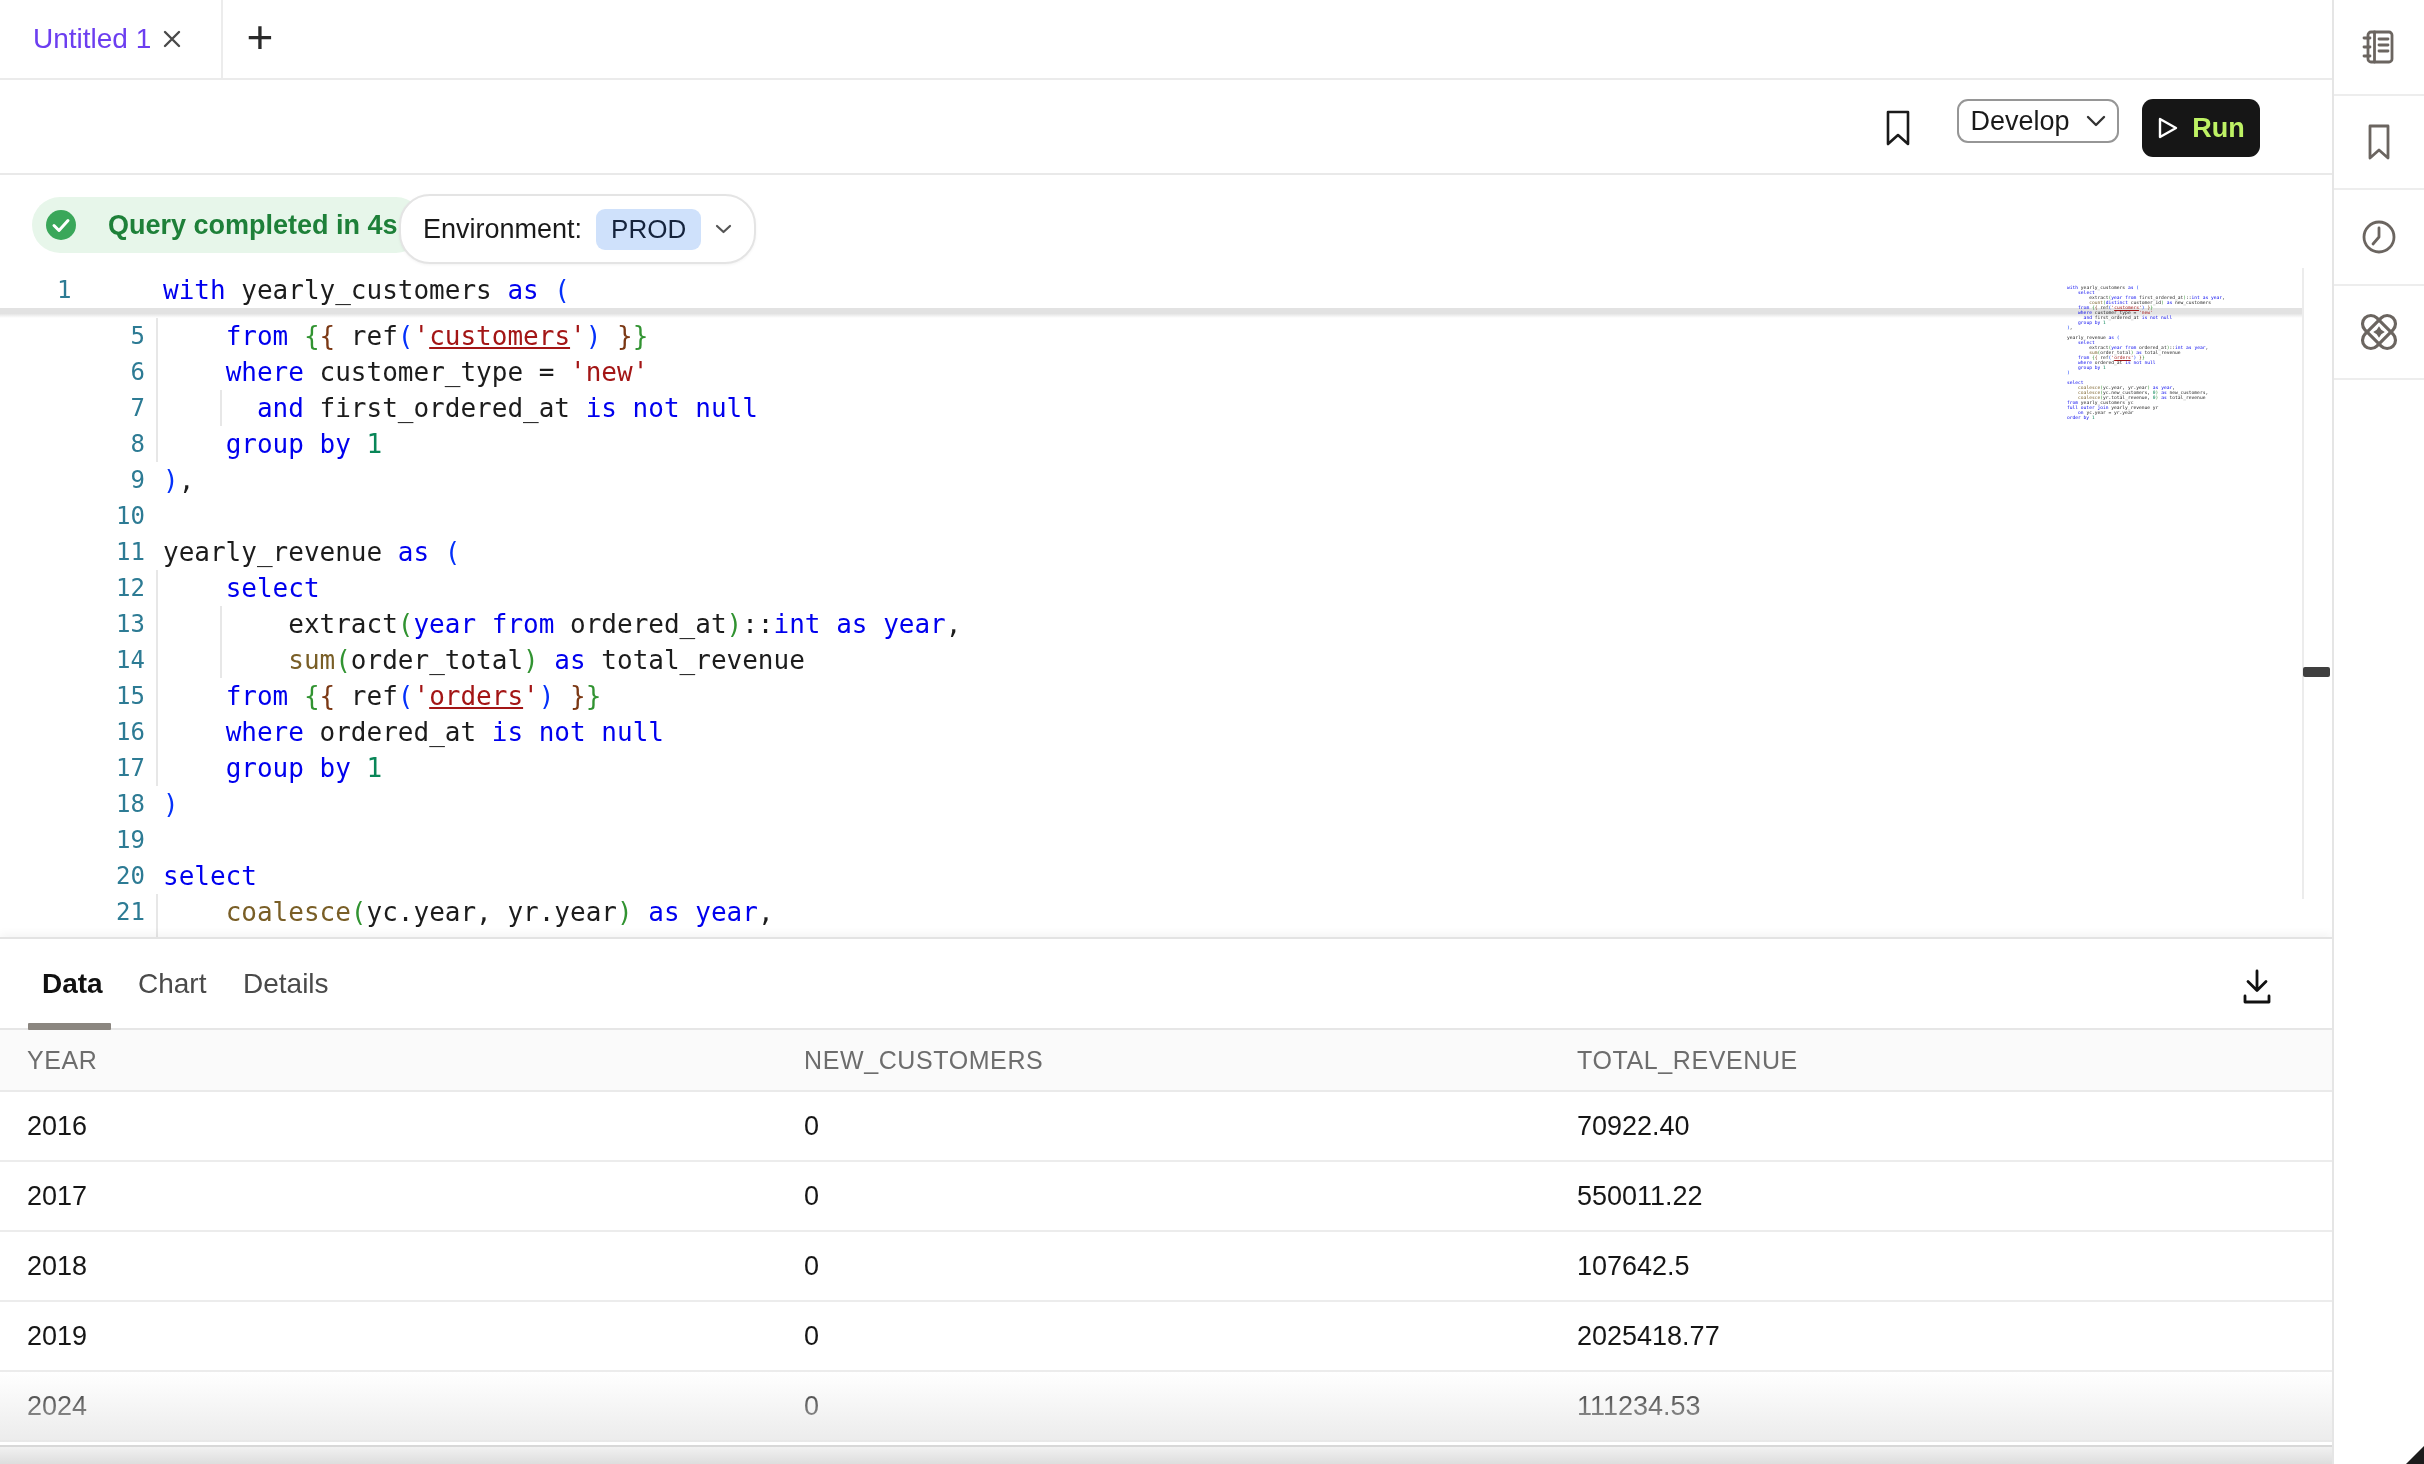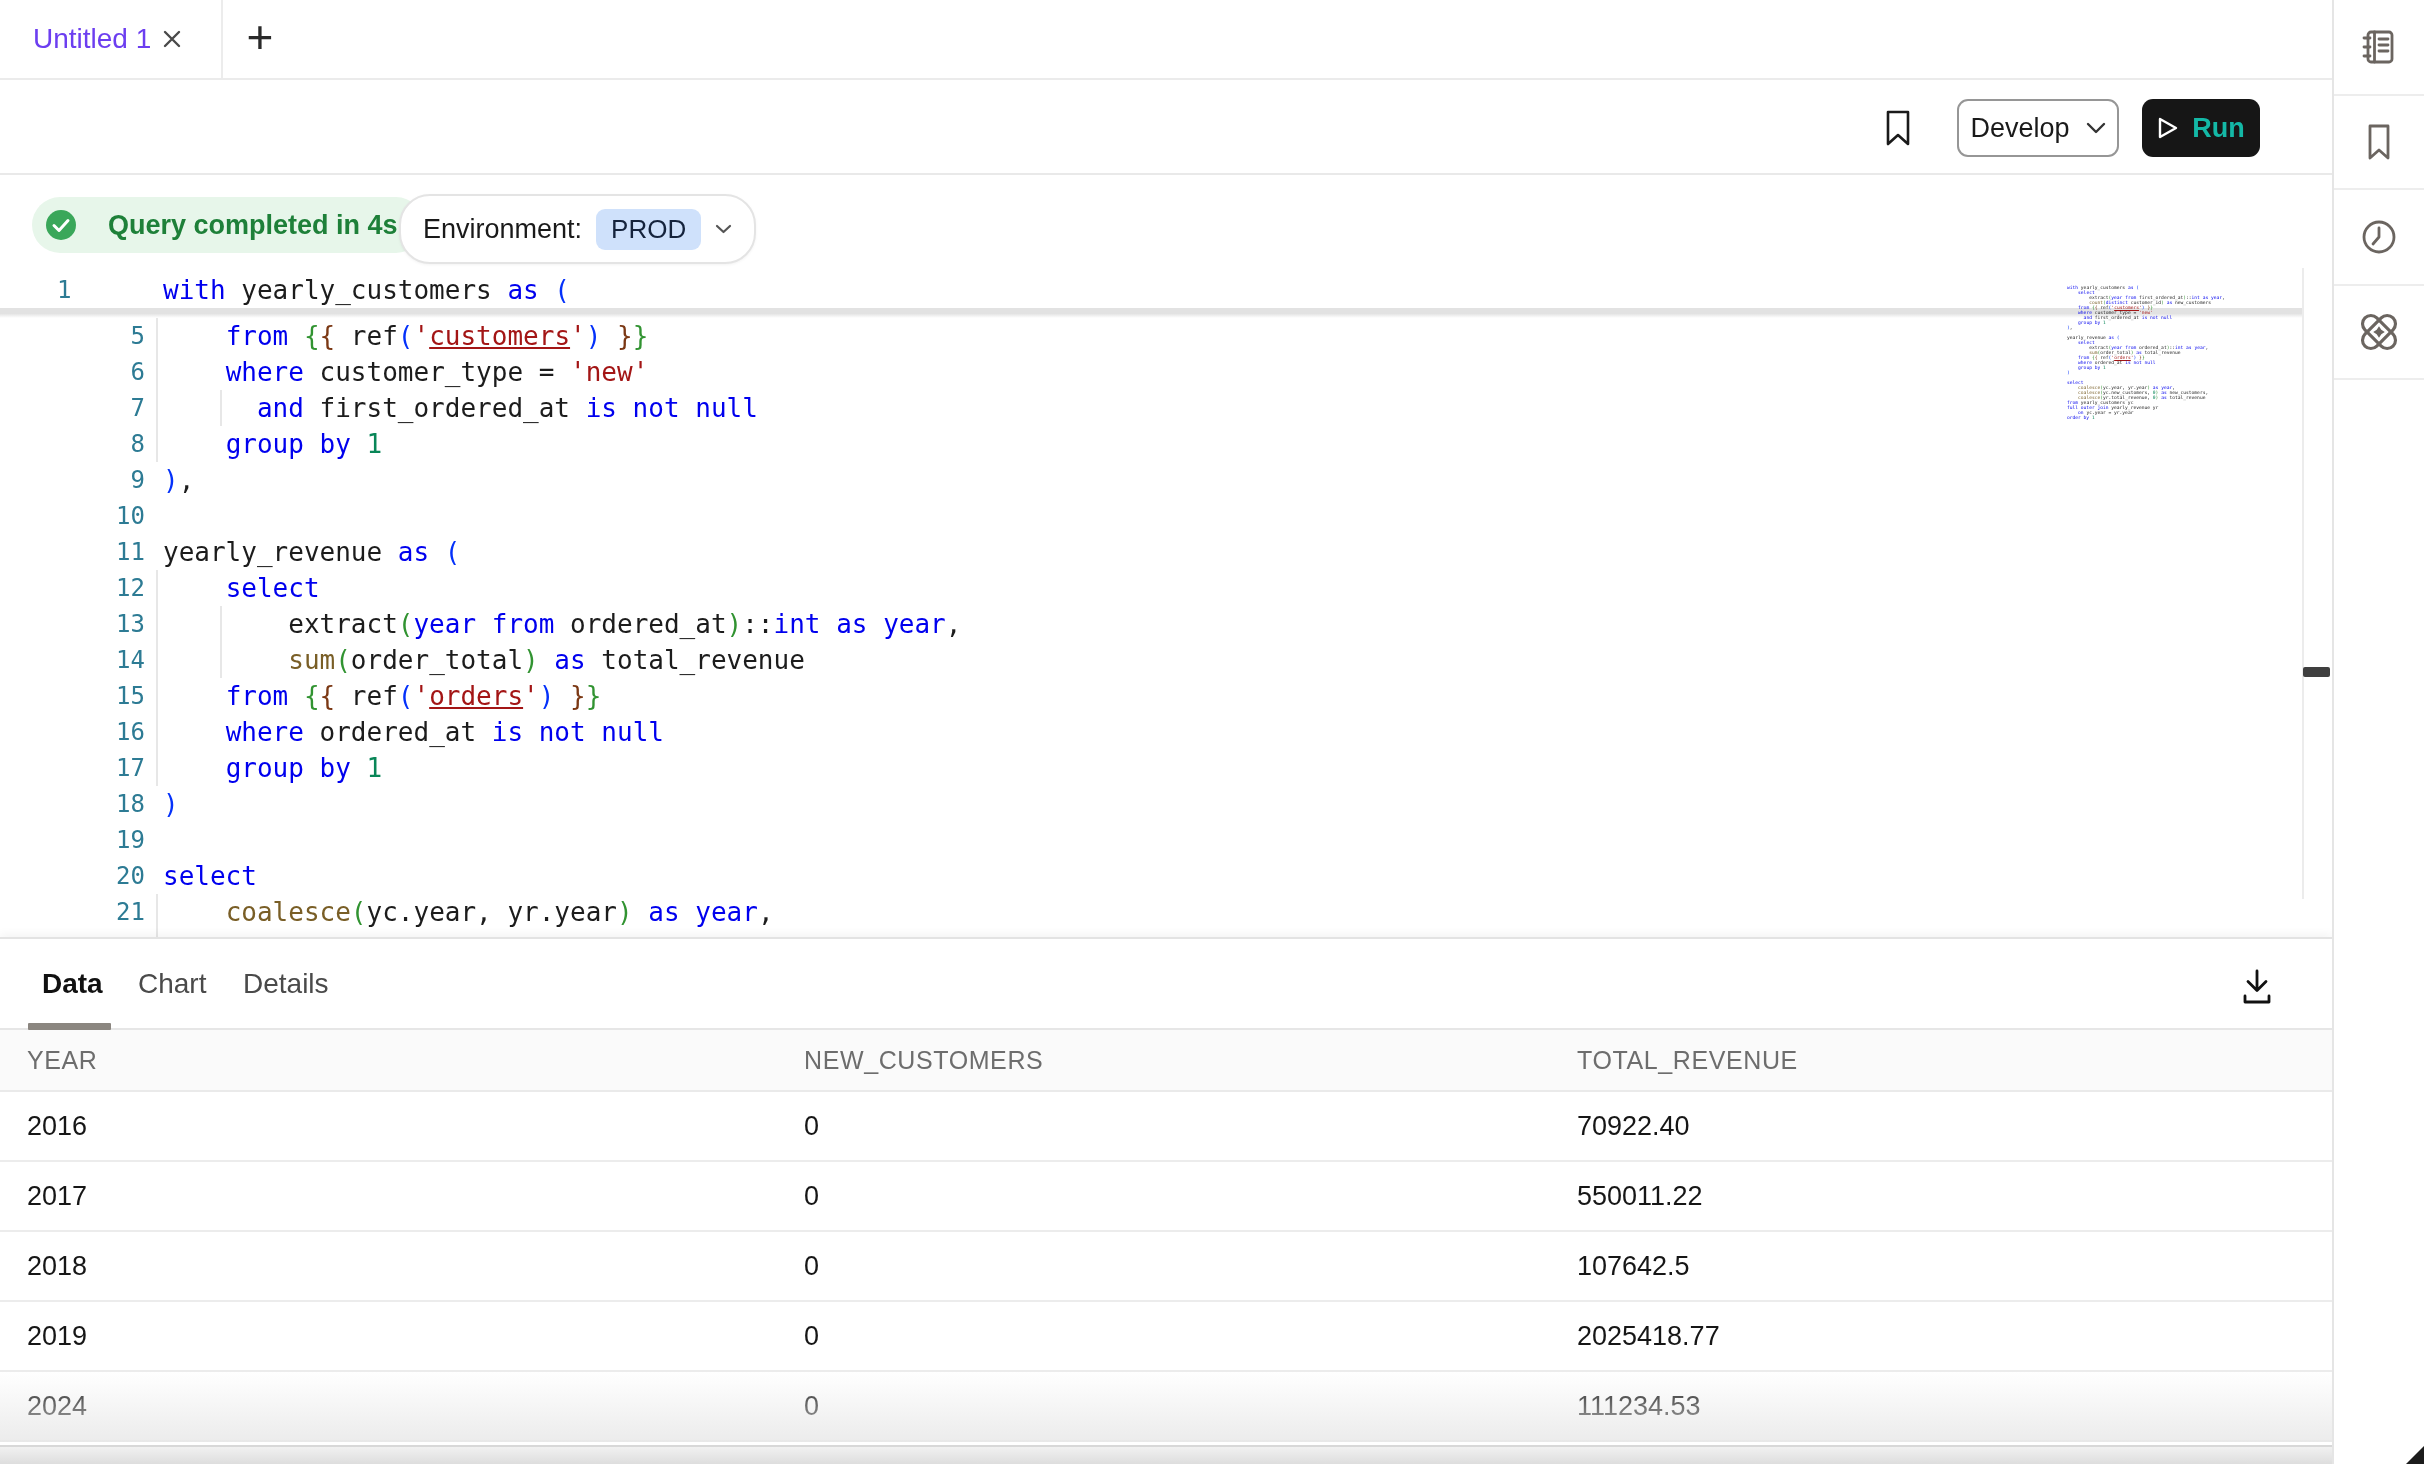"Develop" .develop-btn { height: 58px -> 44px }
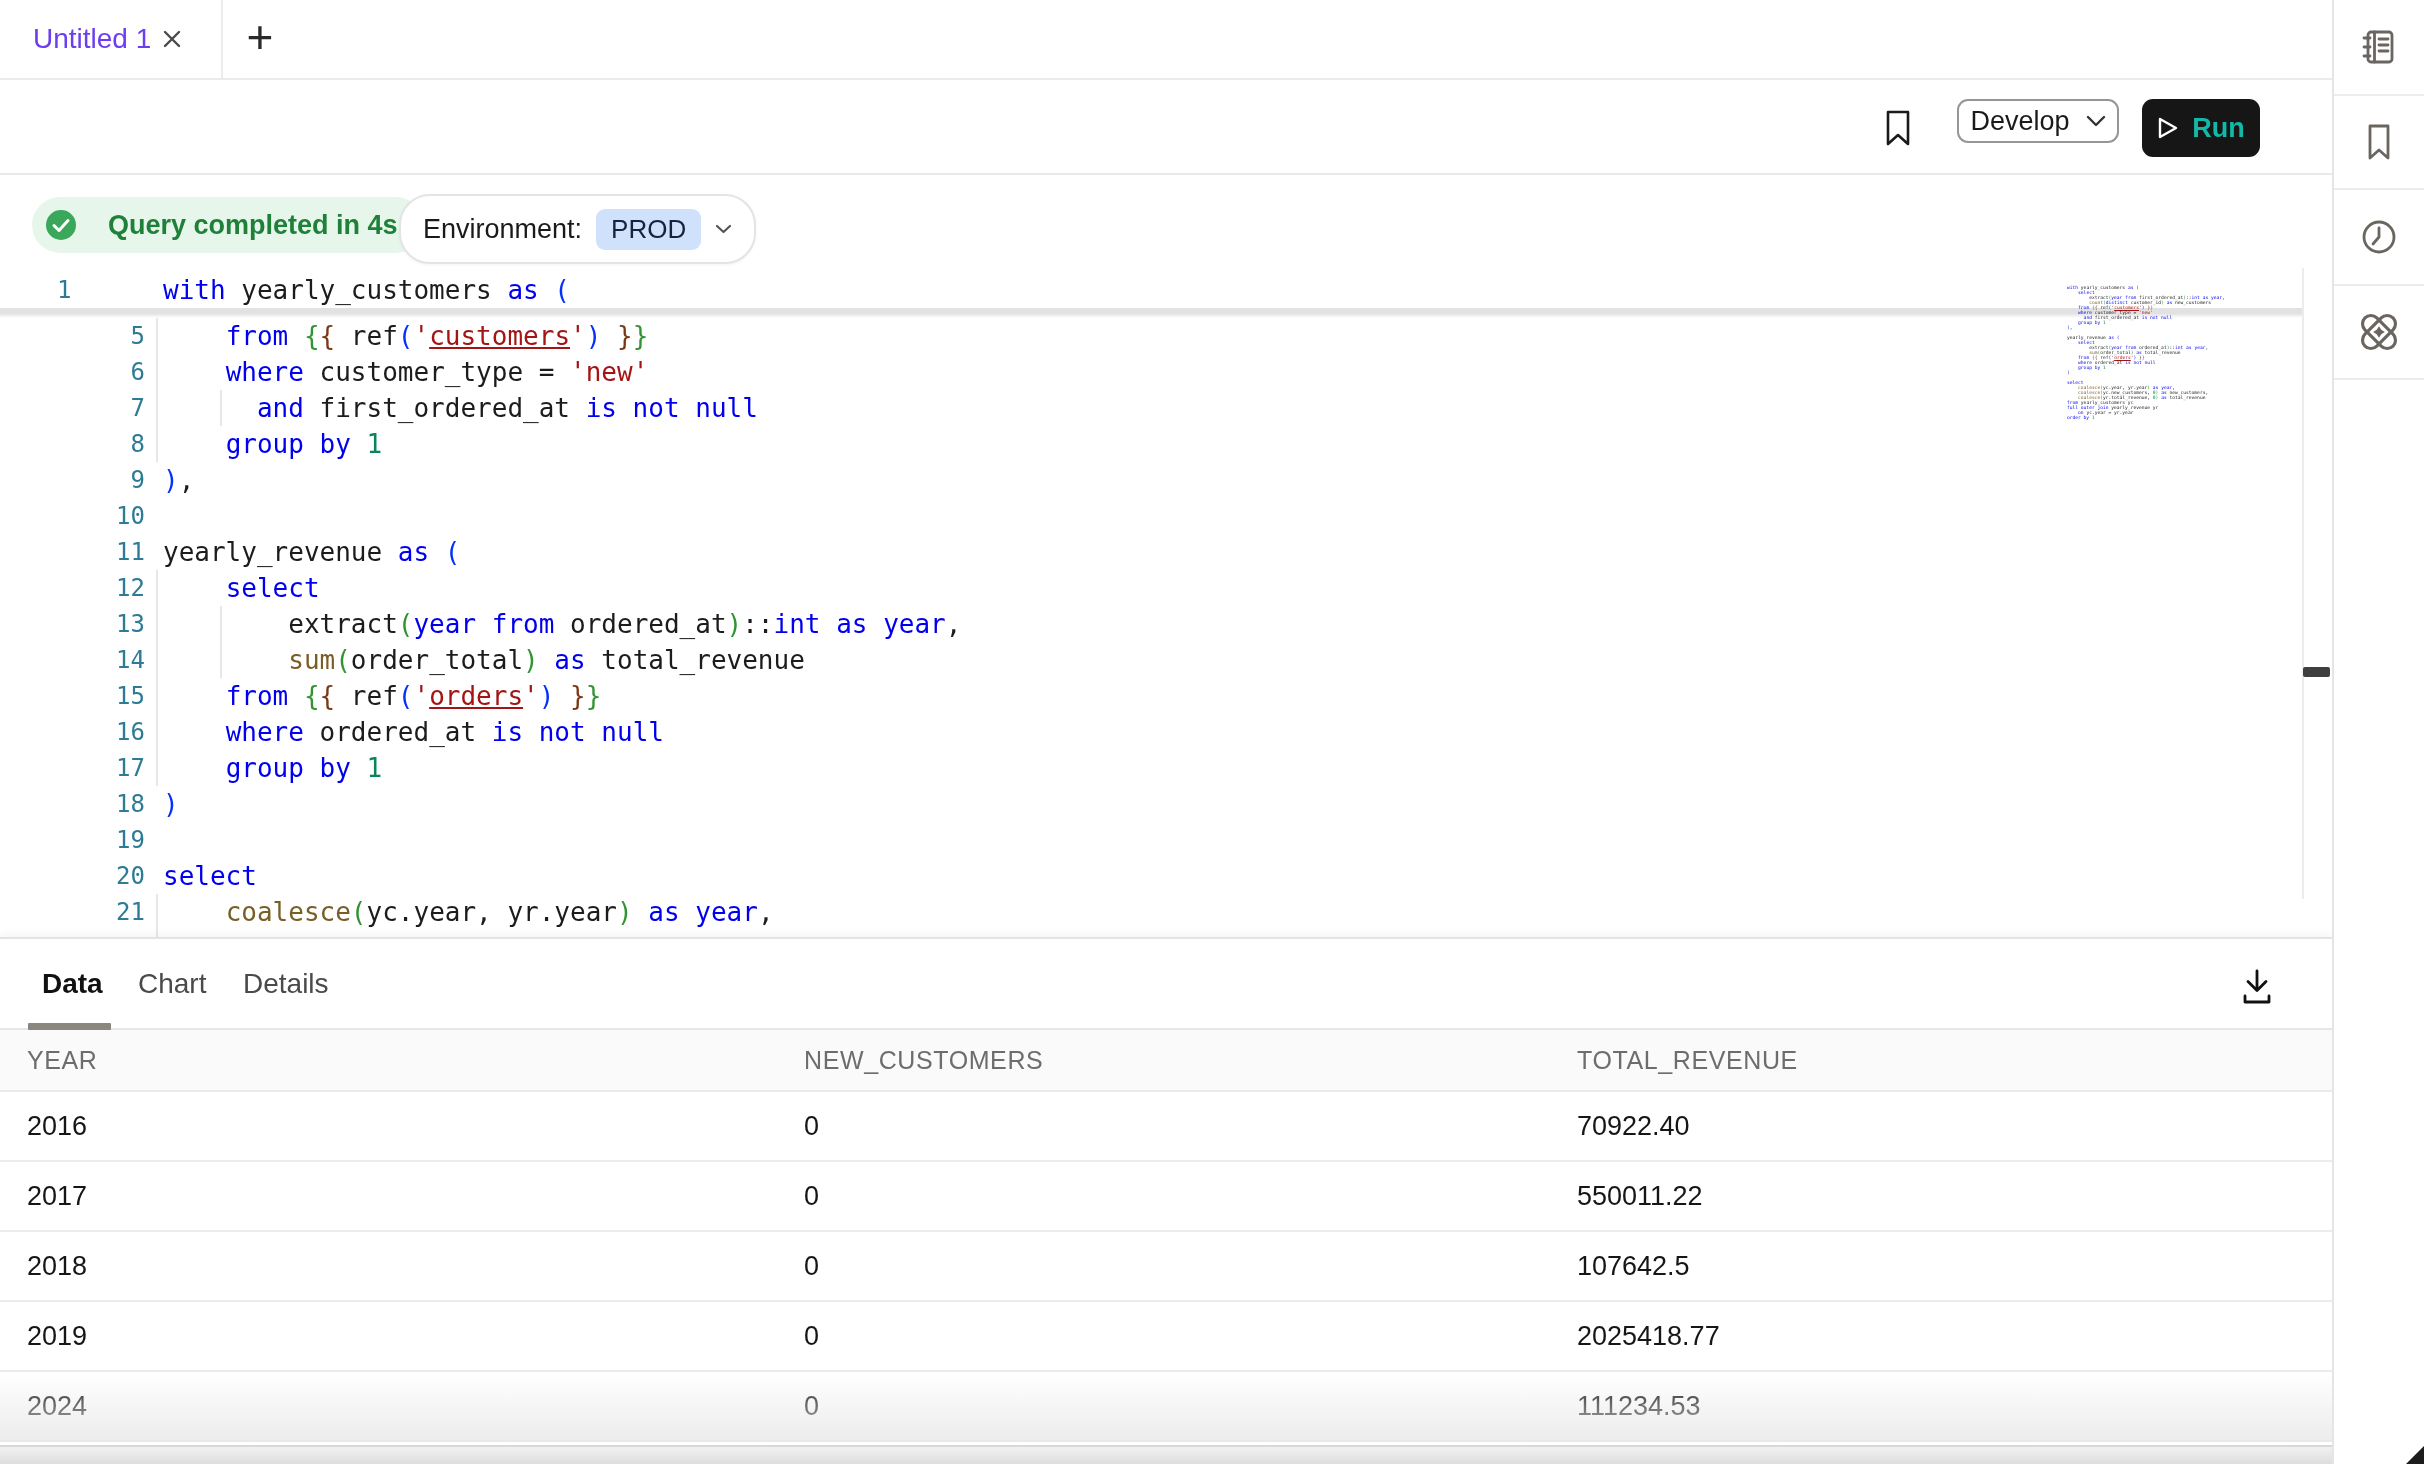"Run" .run-btn { color: #14b8a6 -> #bef264 }
